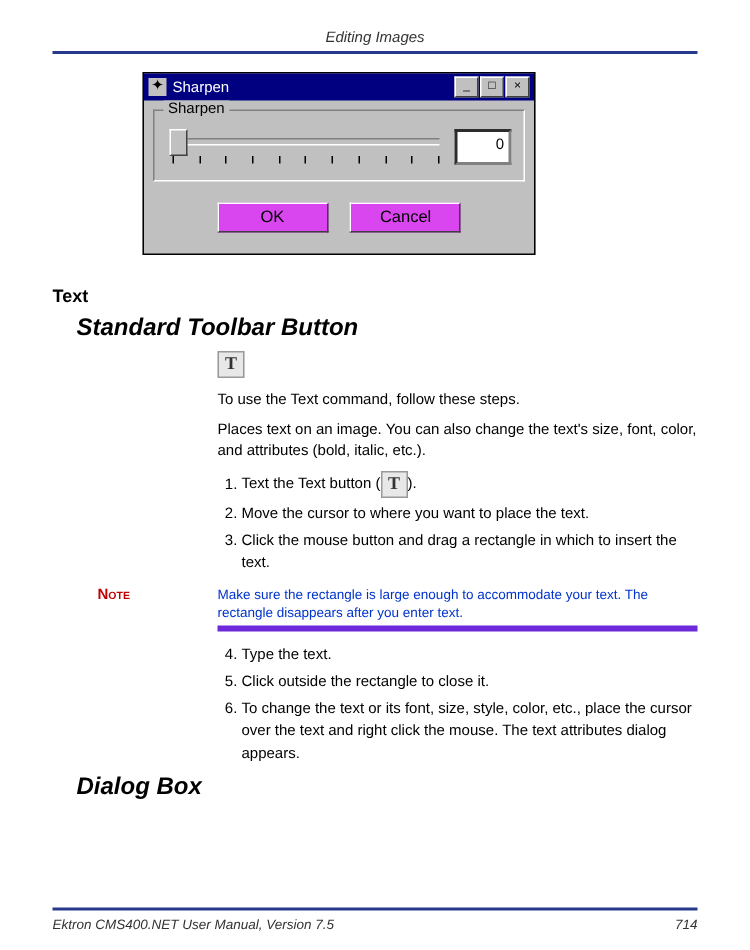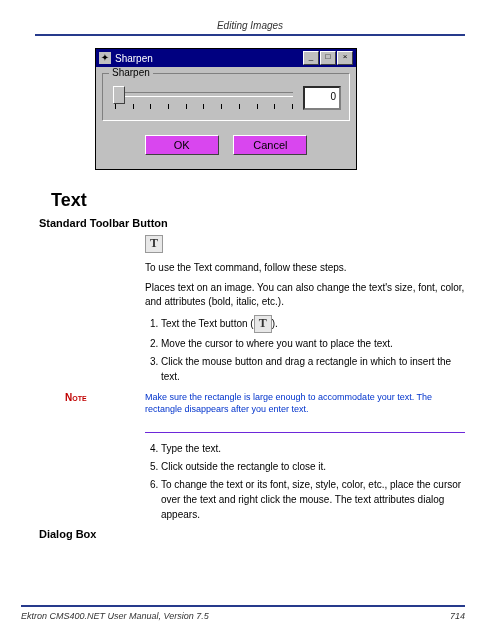"Text" .section-title { font-size: 18px -> 12px; margin: 6px 0 4px 16px -> 6px 0 4px 0 }
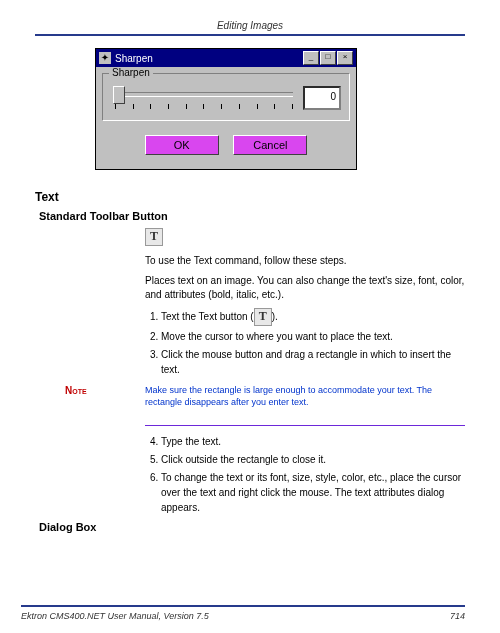"Standard Toolbar Button" .subhead { font-size: 11px -> 16px; font-style: none -> italic; margin: 6px 4px -> 6px 16px }
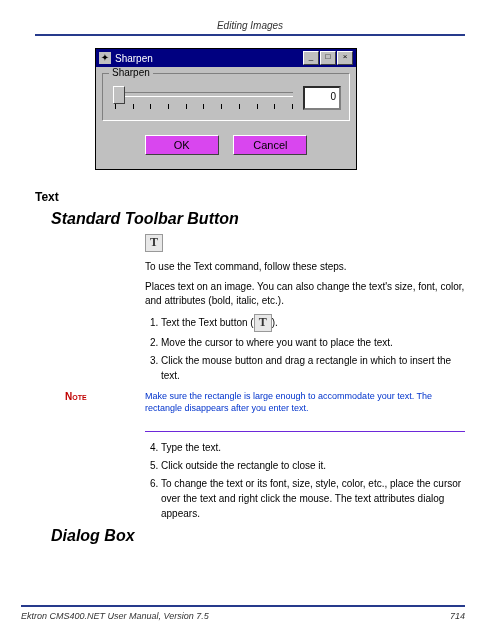"Make sure the rectangle is" .note-text { border-bottom: 1px solid #6d28d9 -> 4px solid #6d28d9; padding-bottom: 17px -> 3px }
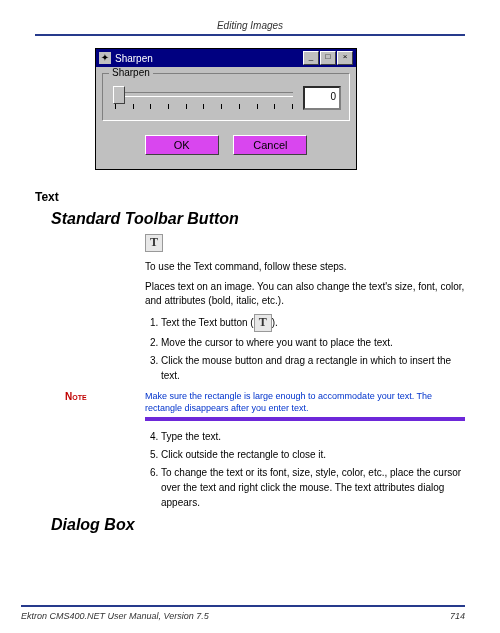"Ektron CMS400.NET User Manual, Version" .footer { left: 21px -> 35px }
